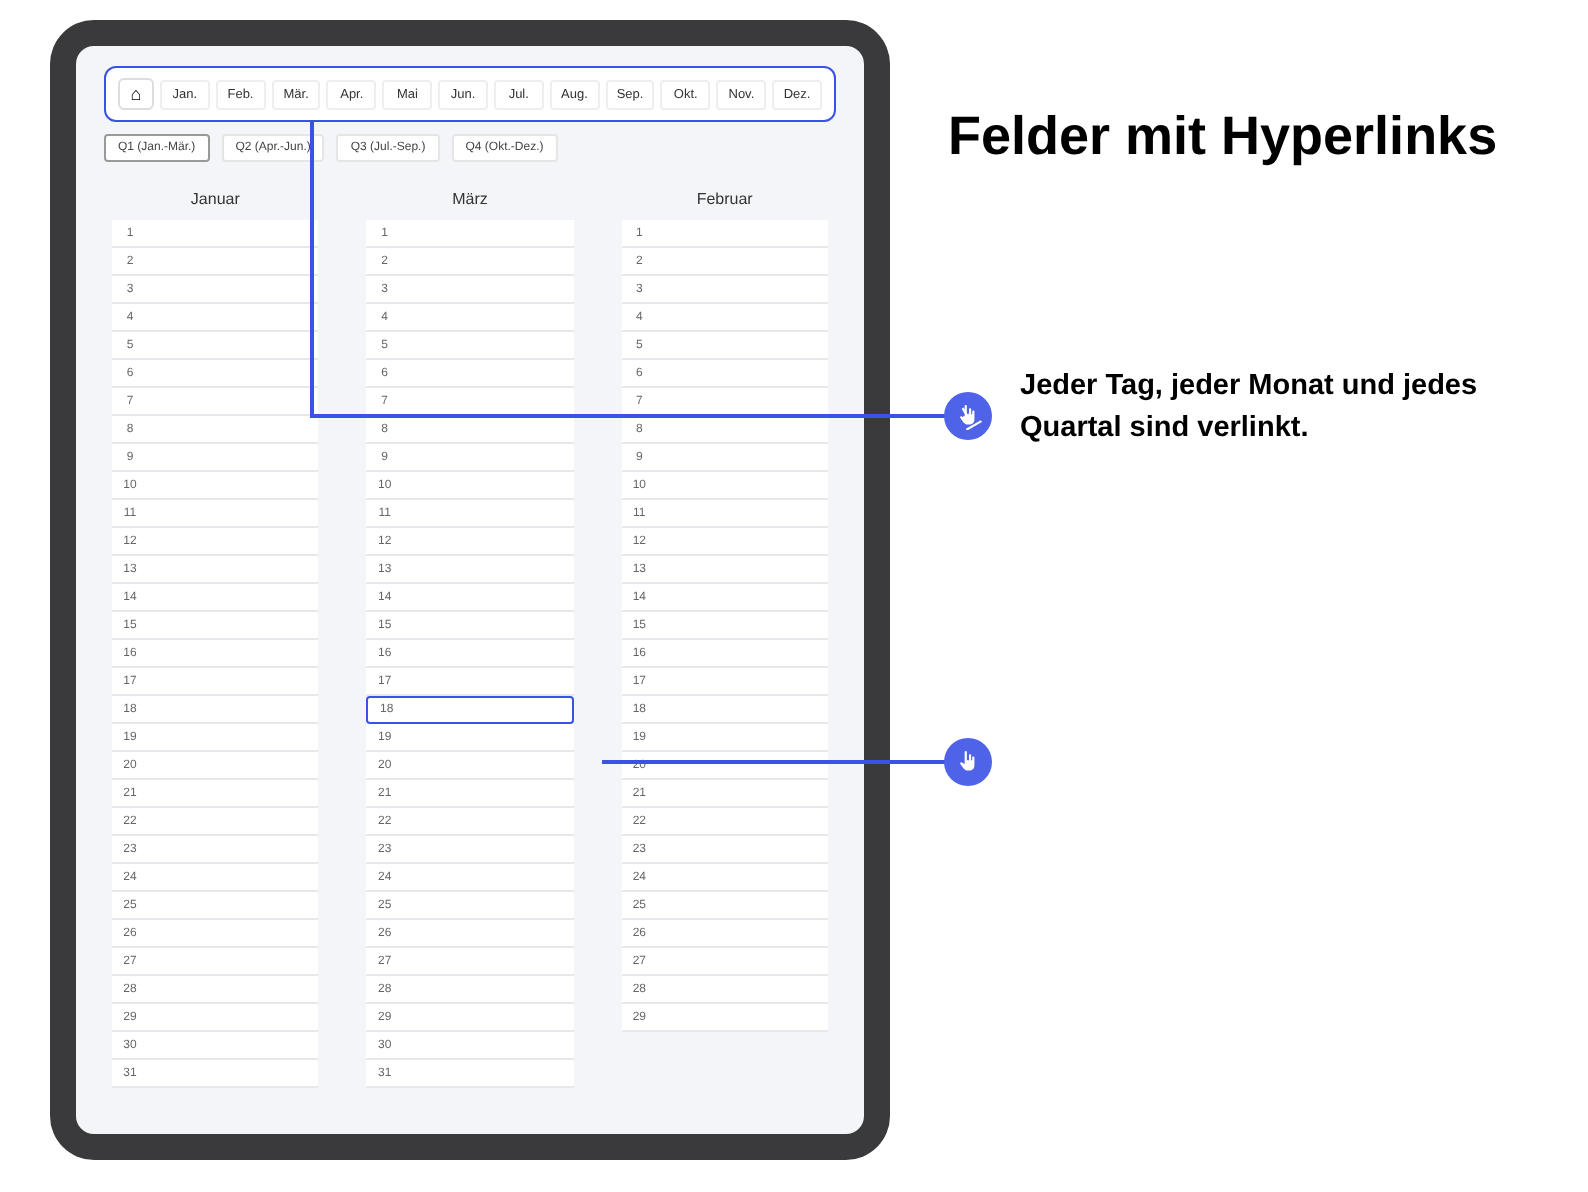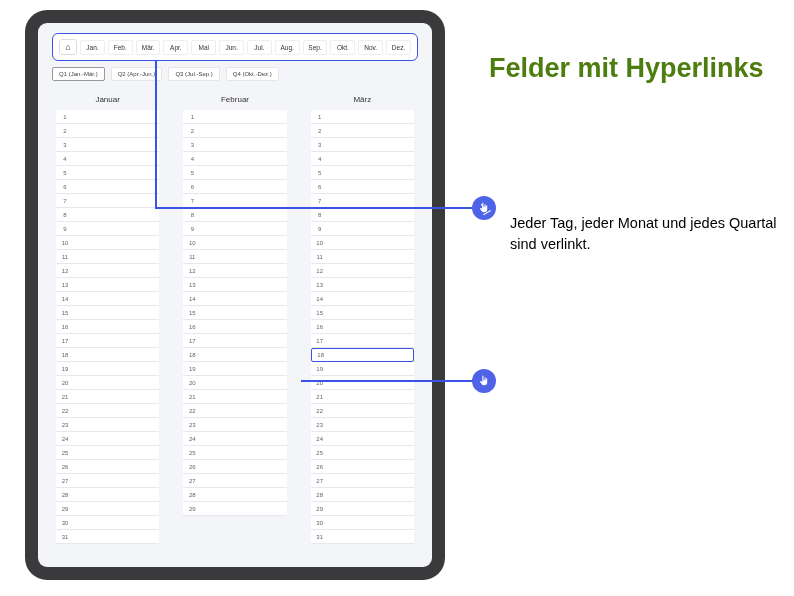"Felder mit Hyperlinks" .side-title { color: #4d7c0f -> #000000; margin-left: 15px -> none }
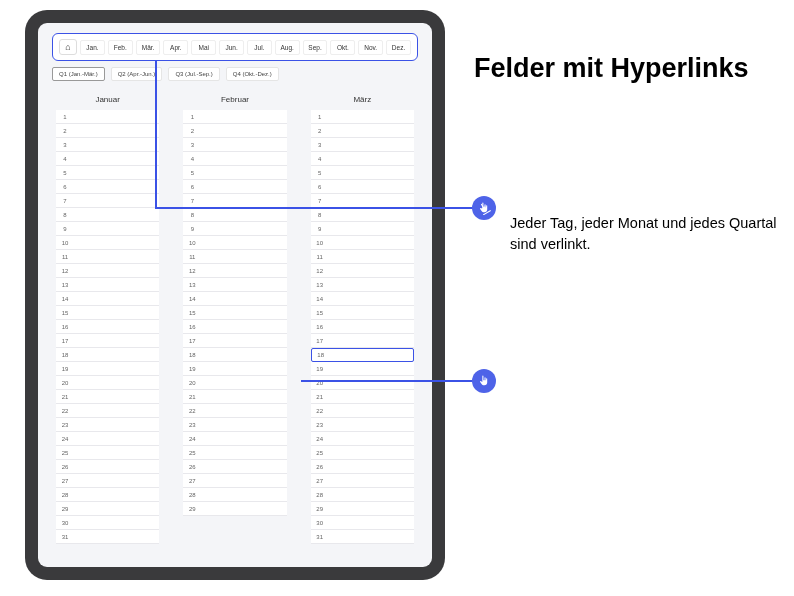"Februar" div.month-col { order: before "März" -> after "März" }
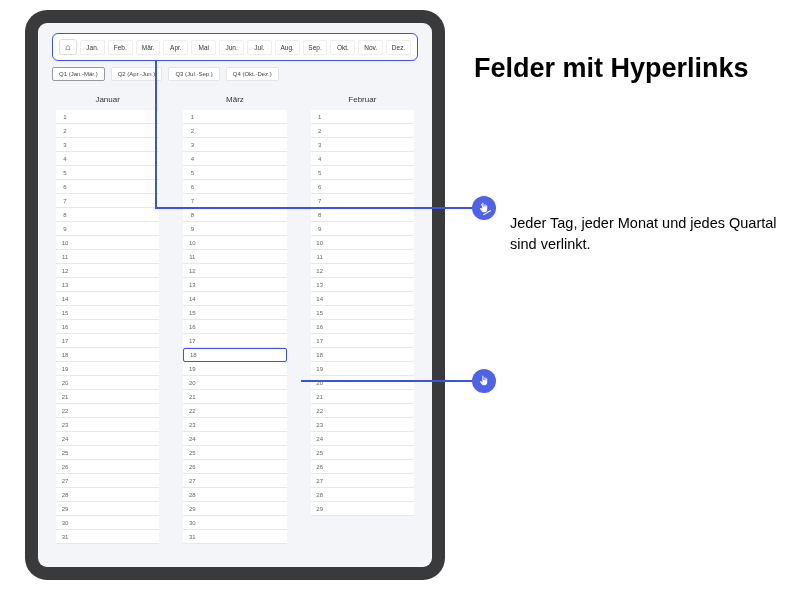"Jeder Tag, jeder Monat und" .side-text-block { font-weight: none -> bold; top: 213px -> 183px }
